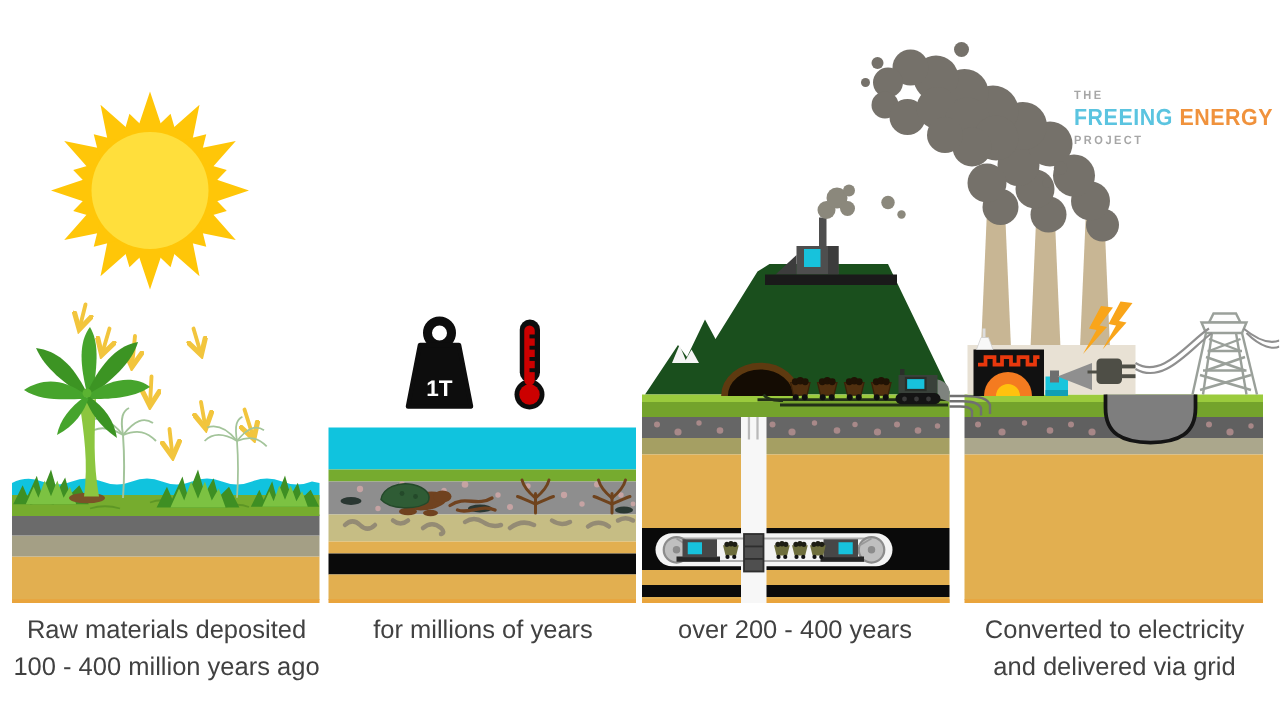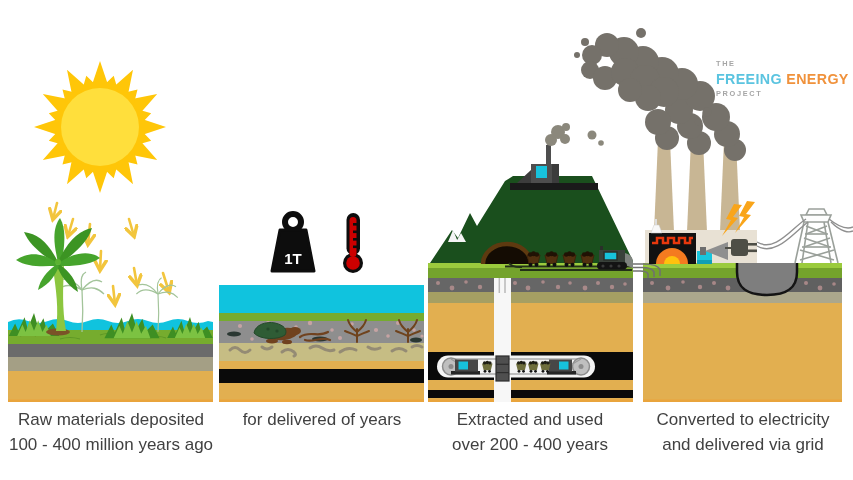"for delivered of years" span.cap-line { text: delivered -> millions }
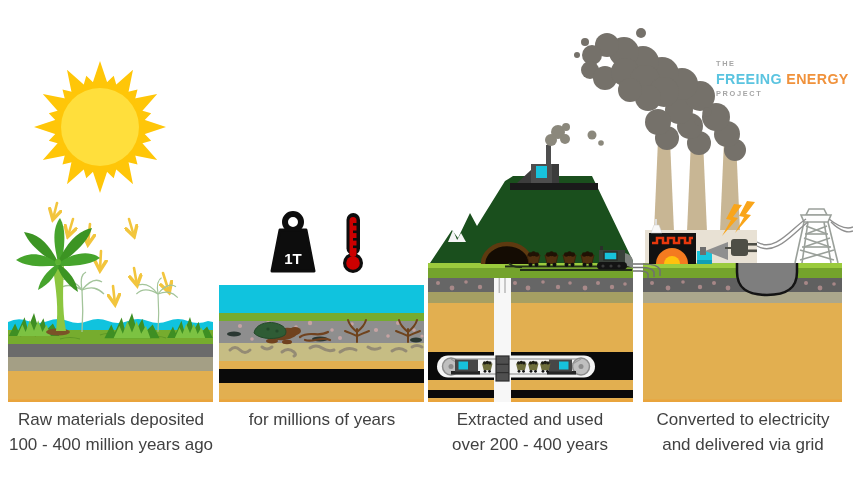"Extracted and used" span.cap-line { html: <span>Extracted and used</span> -> none }
